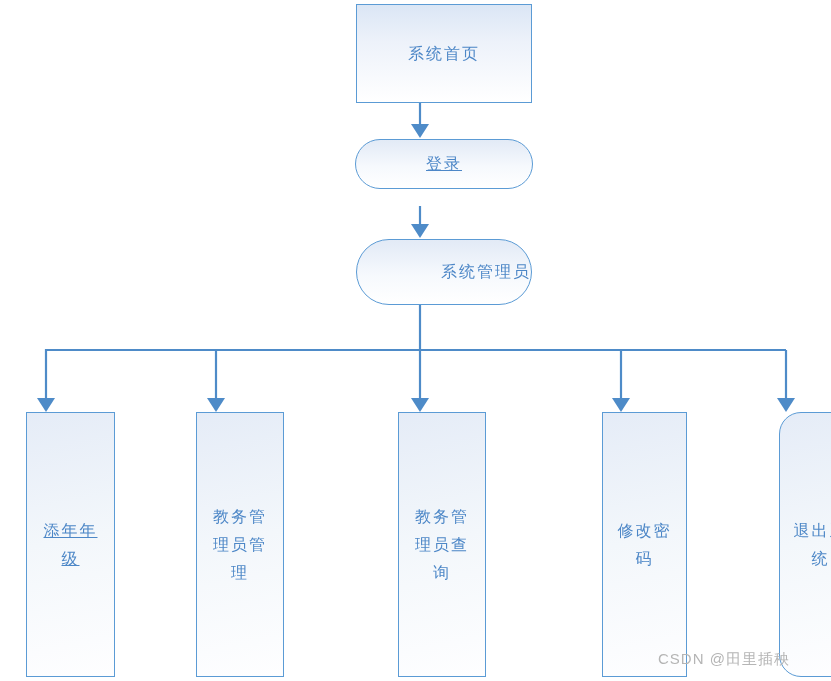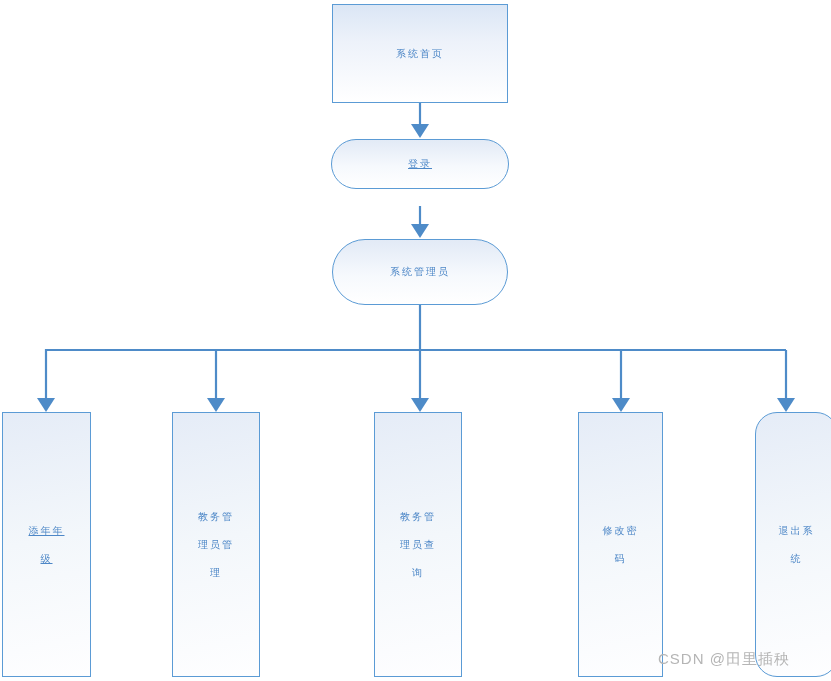"系统首页" .node { font-size: 10px -> 16px; margin-left: none -> 24px }
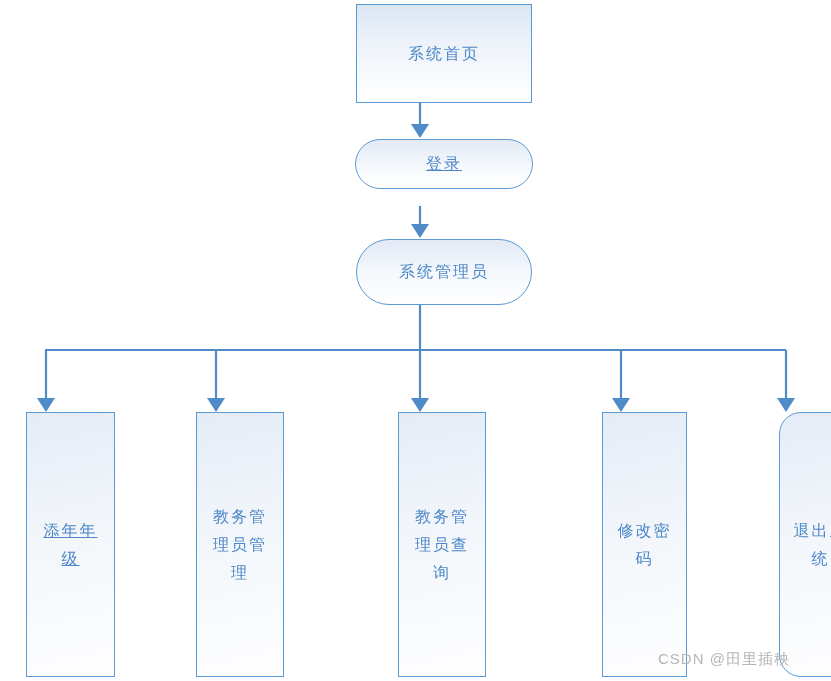"系统管理员" div.node { justify-content: none -> flex-end }
